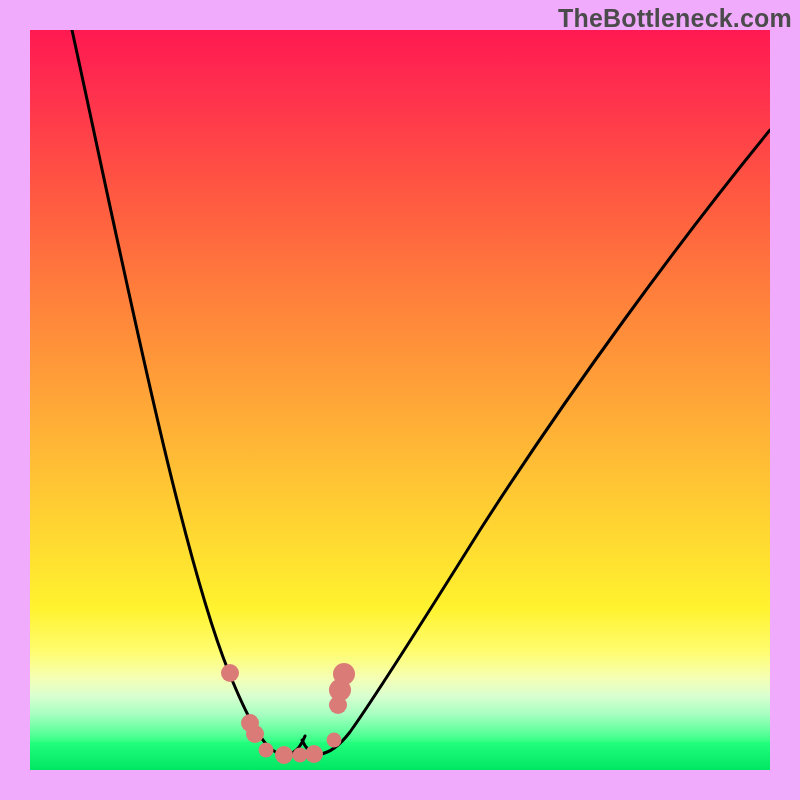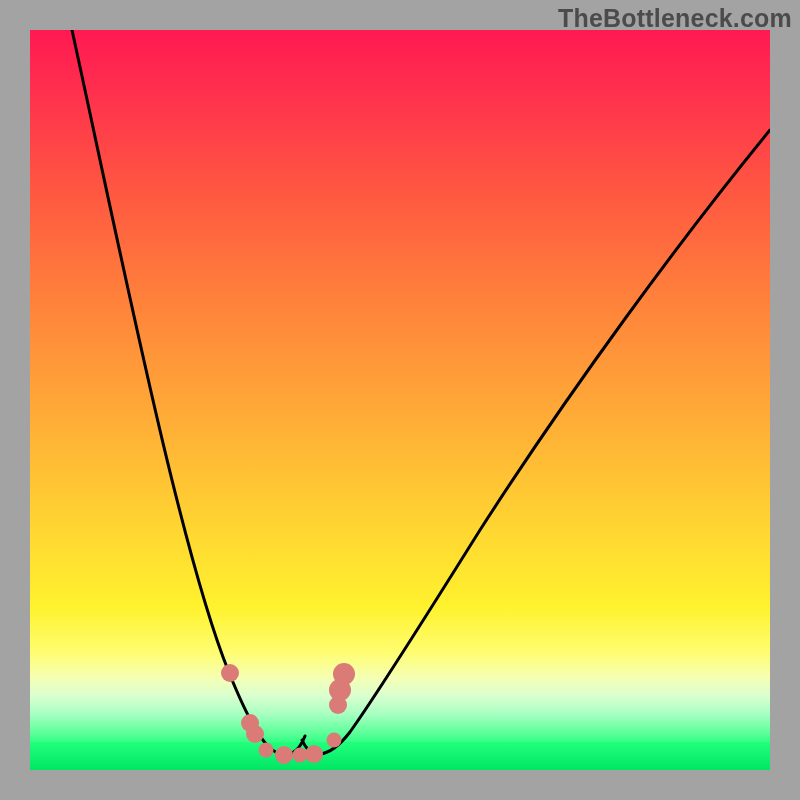"TheBottleneck.com" .frame { background: #a3a3a3 -> #f0abfc }
